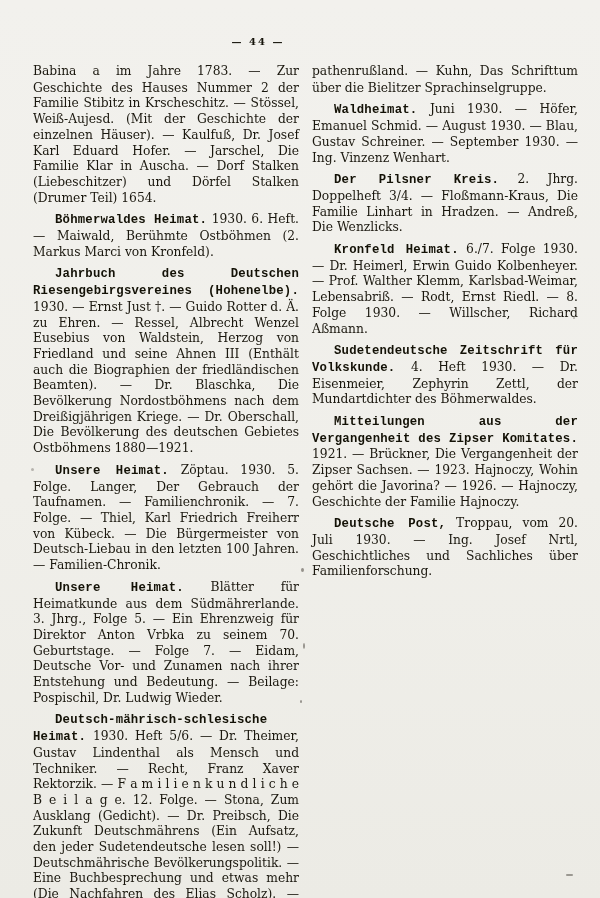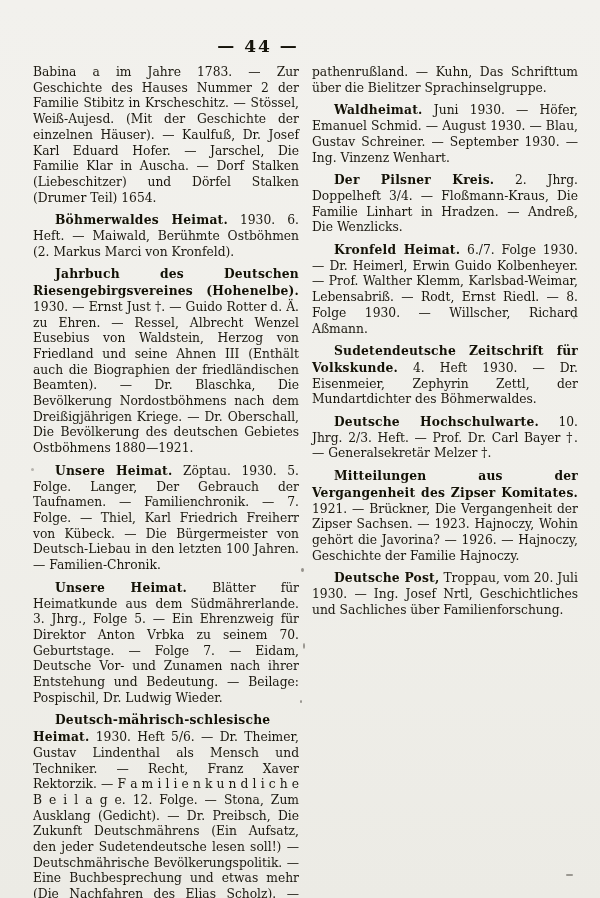"— 44 —" .pageno { font-size: 17px -> 10px }
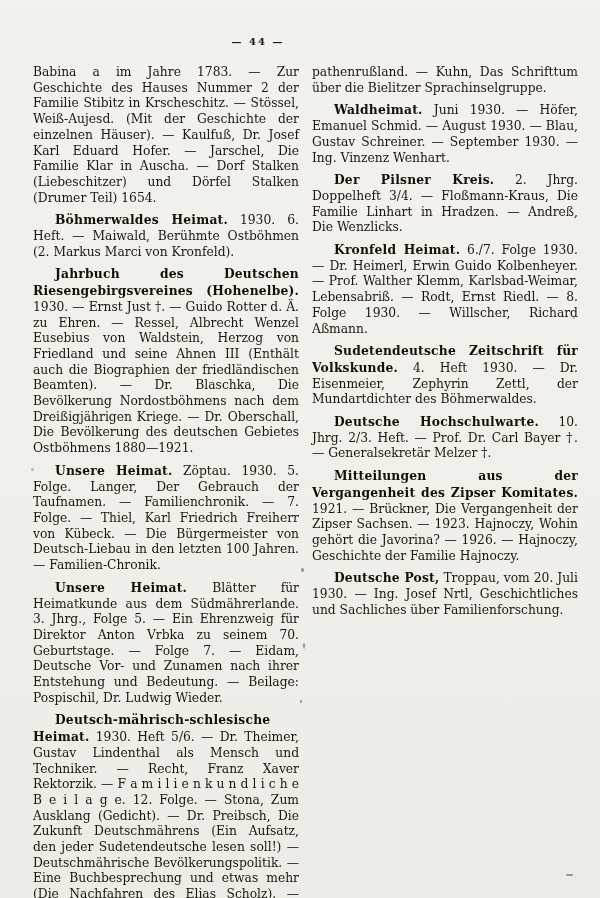"Waldheimat." .jt { font-family: none -> Liberation Mono, monospace }
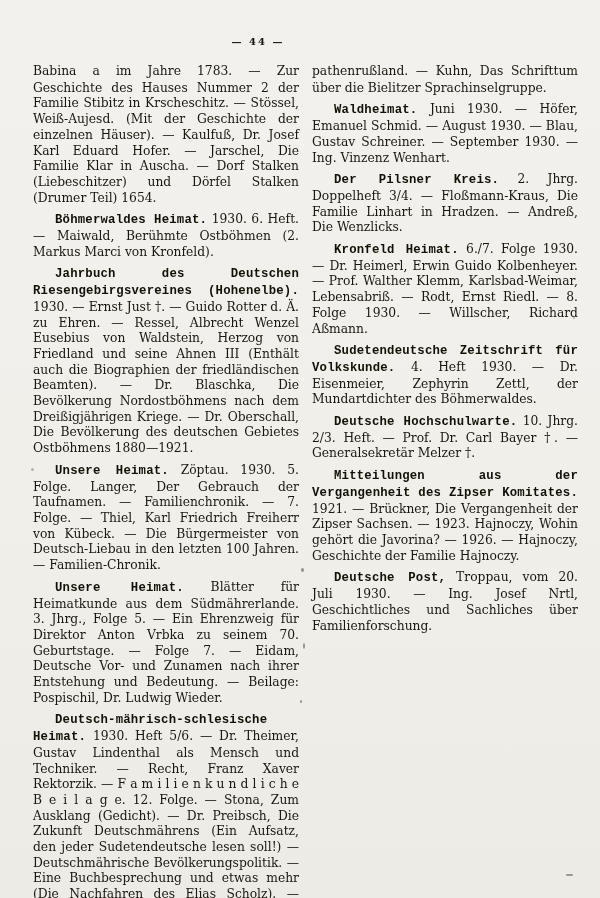"Deutsche Hochschulwarte. 10. Jhrg. 2/3." p.entry { html: <p><b>Deutsche Hochschulwarte.</b> <span>10. Jhrg. 2/3. Heft. — Prof. Dr. Carl Bayer †. — Generalsekretär Melzer †.</span></p> -> none }
